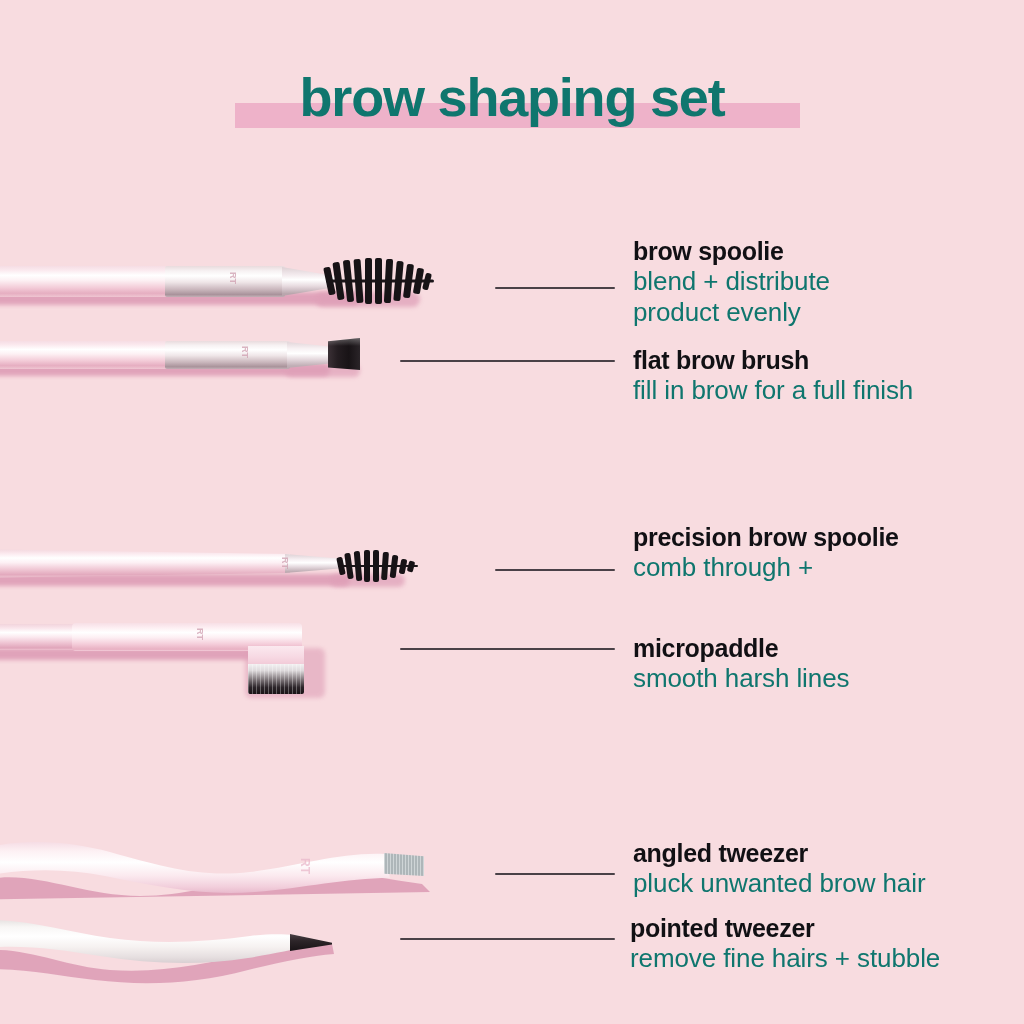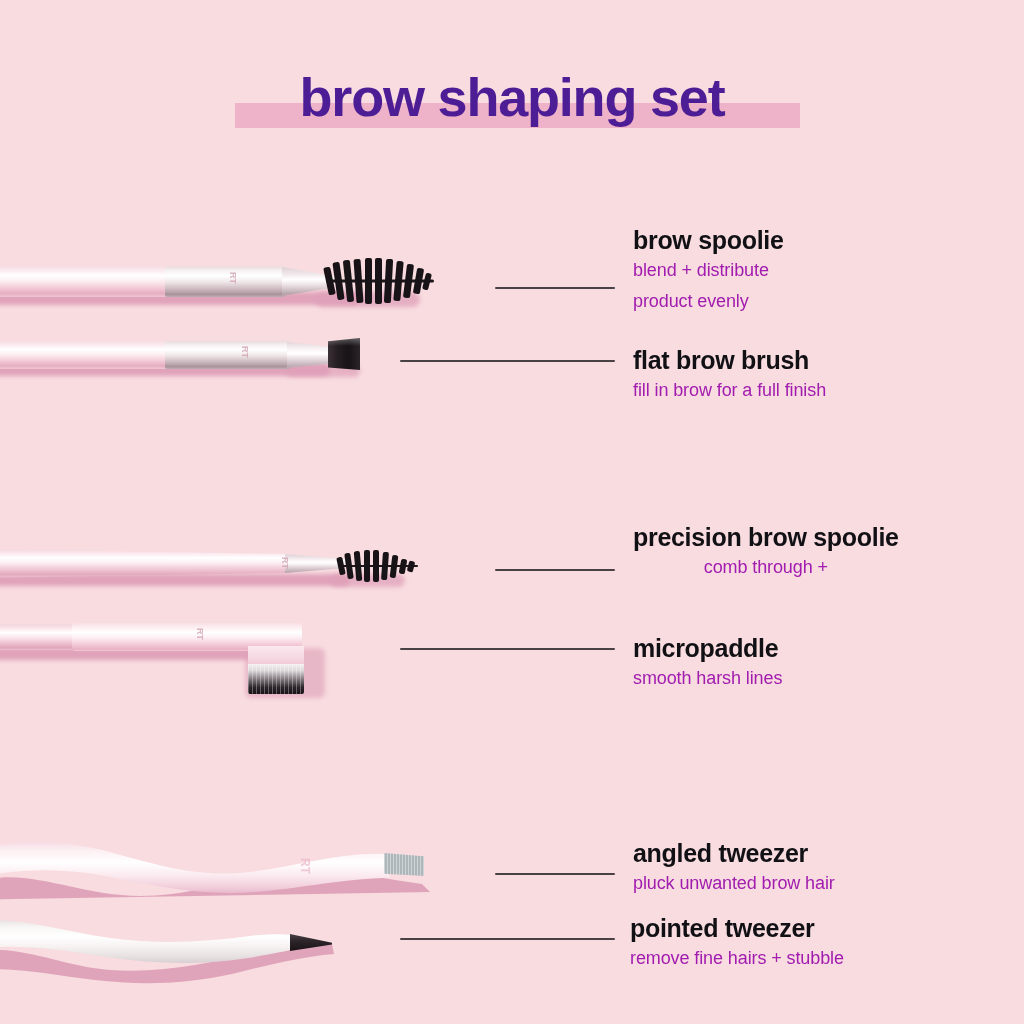"brow shaping set" .title-text { color: #4c1d95 -> #0f766e }
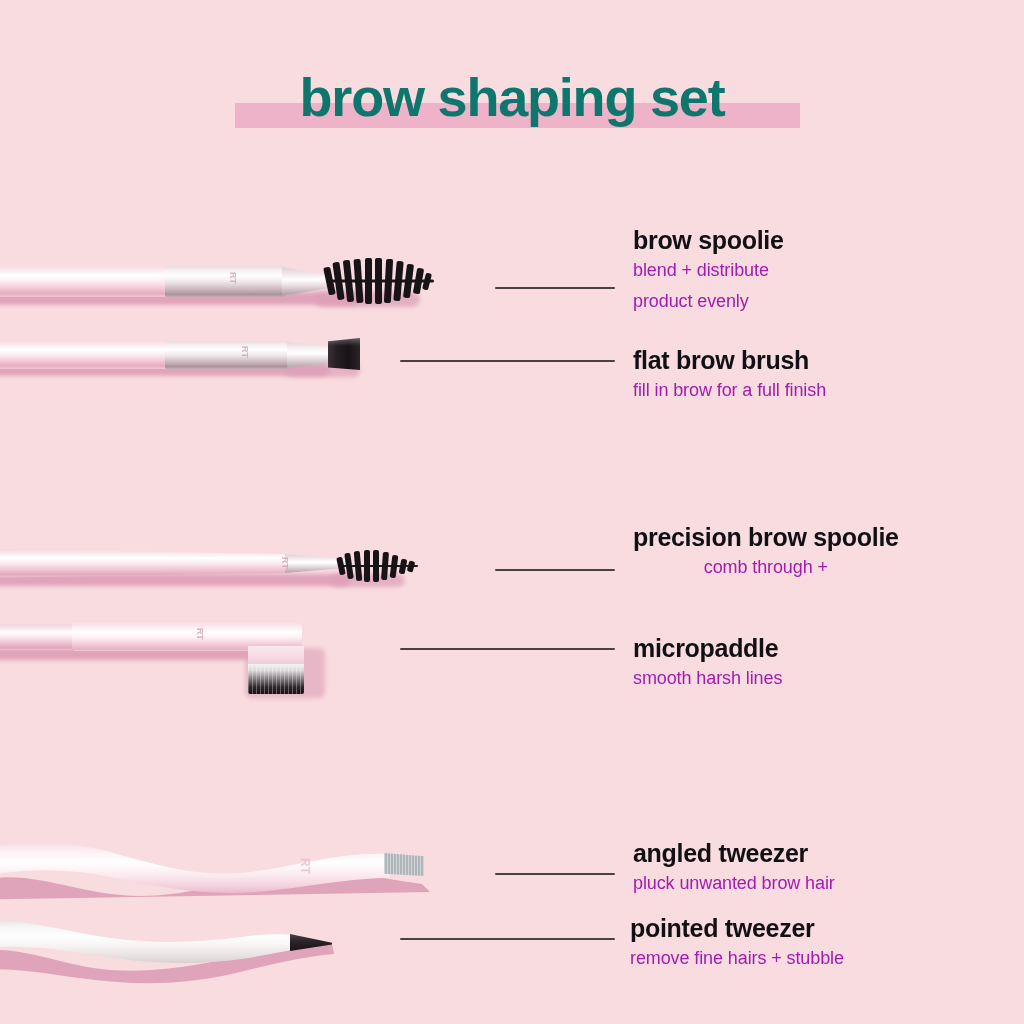"brow spoolie" div.label { top: 225px -> 236px }
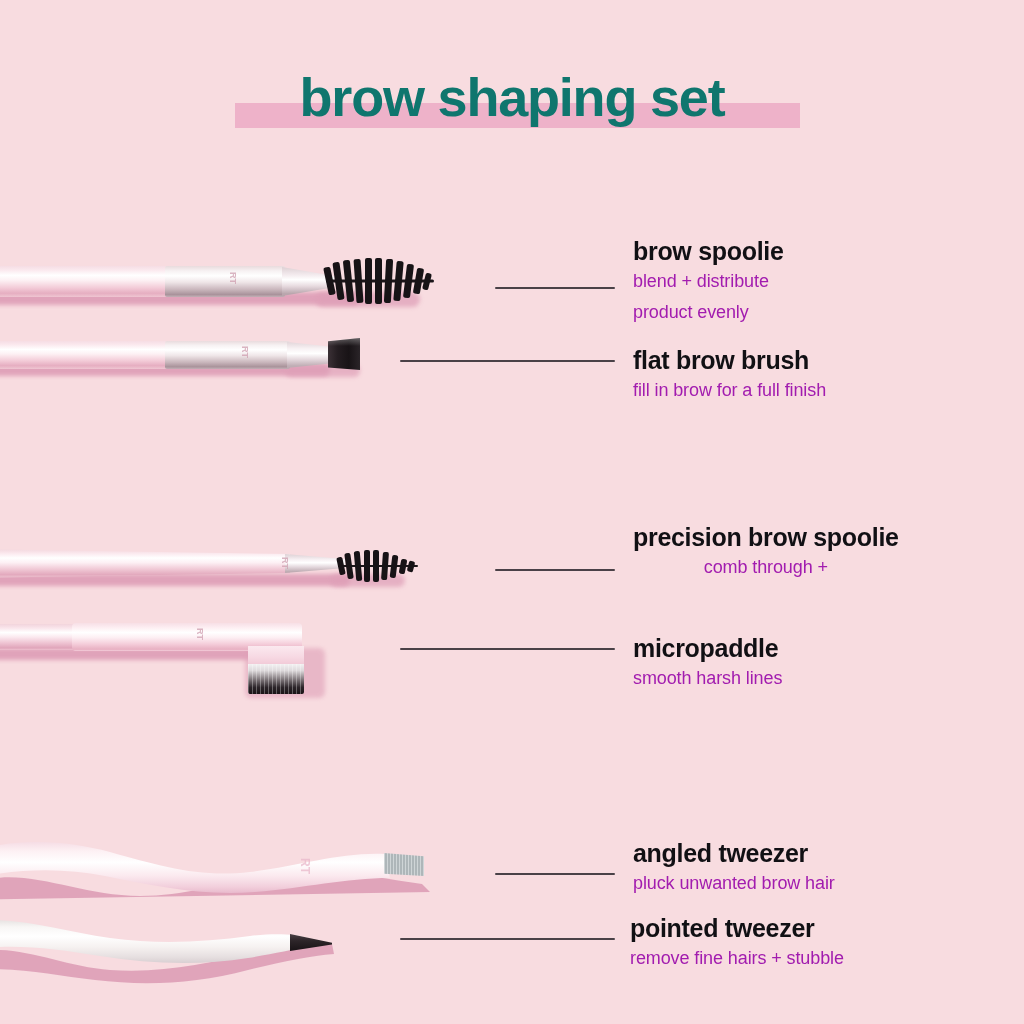"blend + distribute" .label .sub { color: #a21caf -> #0f766e; font-size: 18px -> 26px }
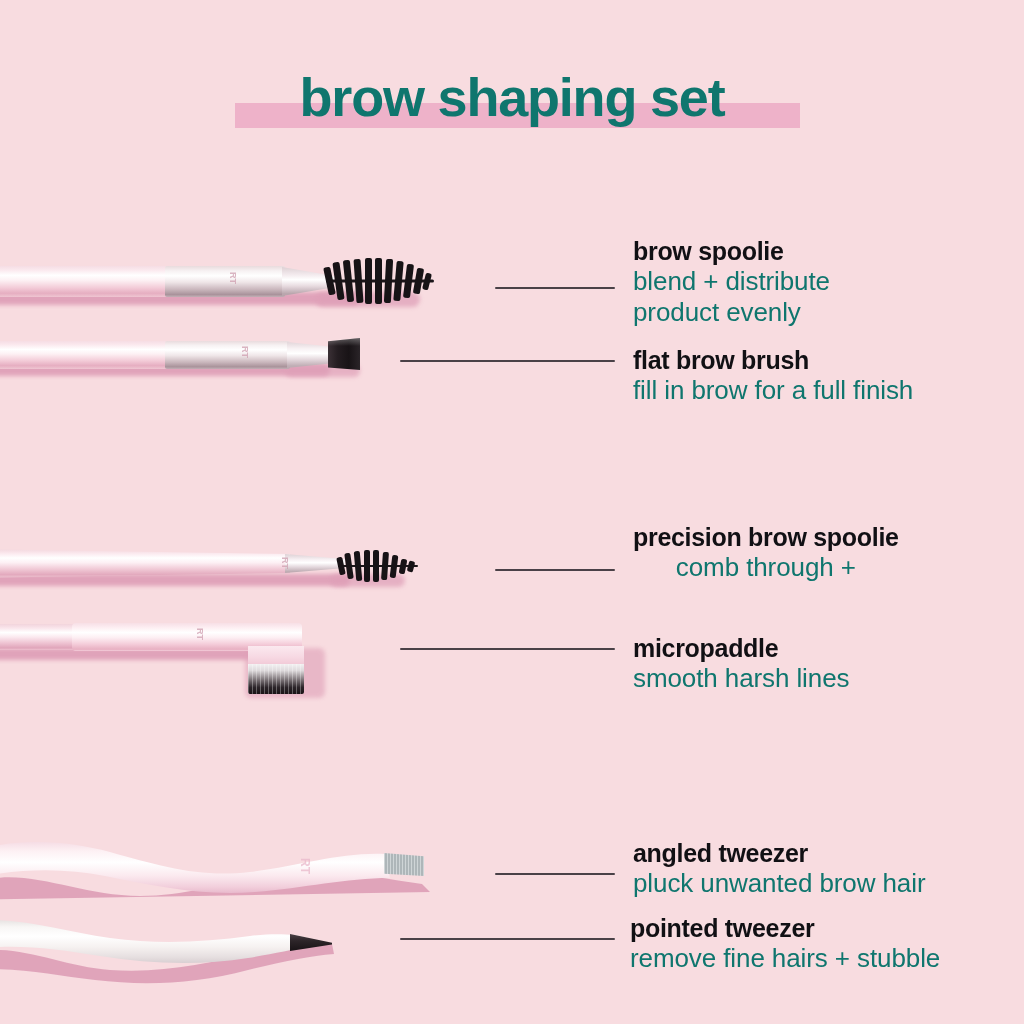"precision brow spoolie" div.label { text-align: center -> none }
